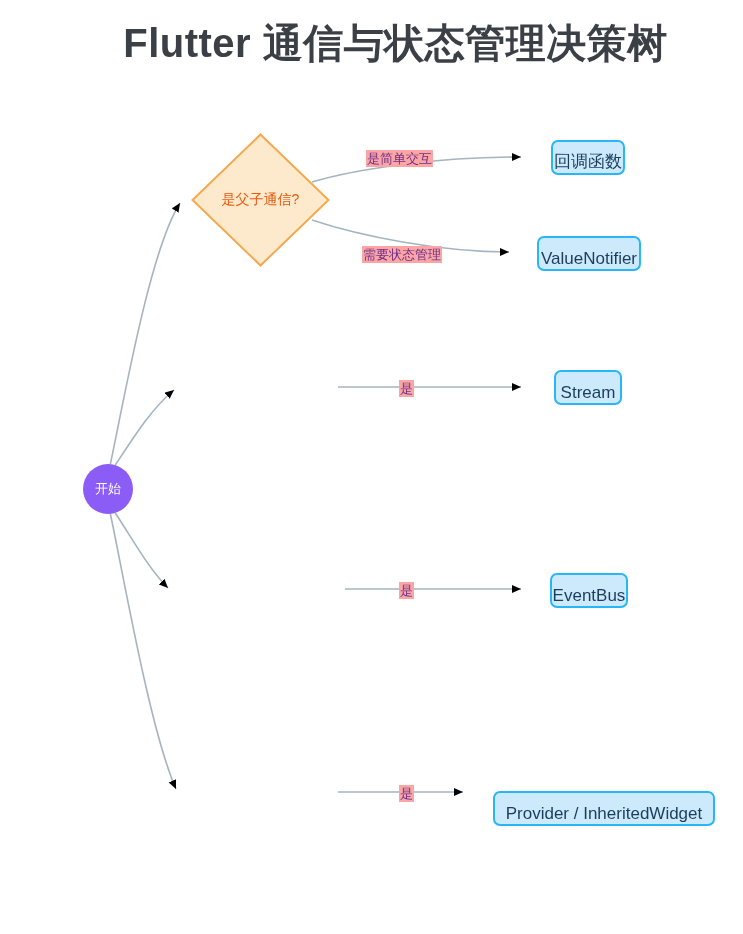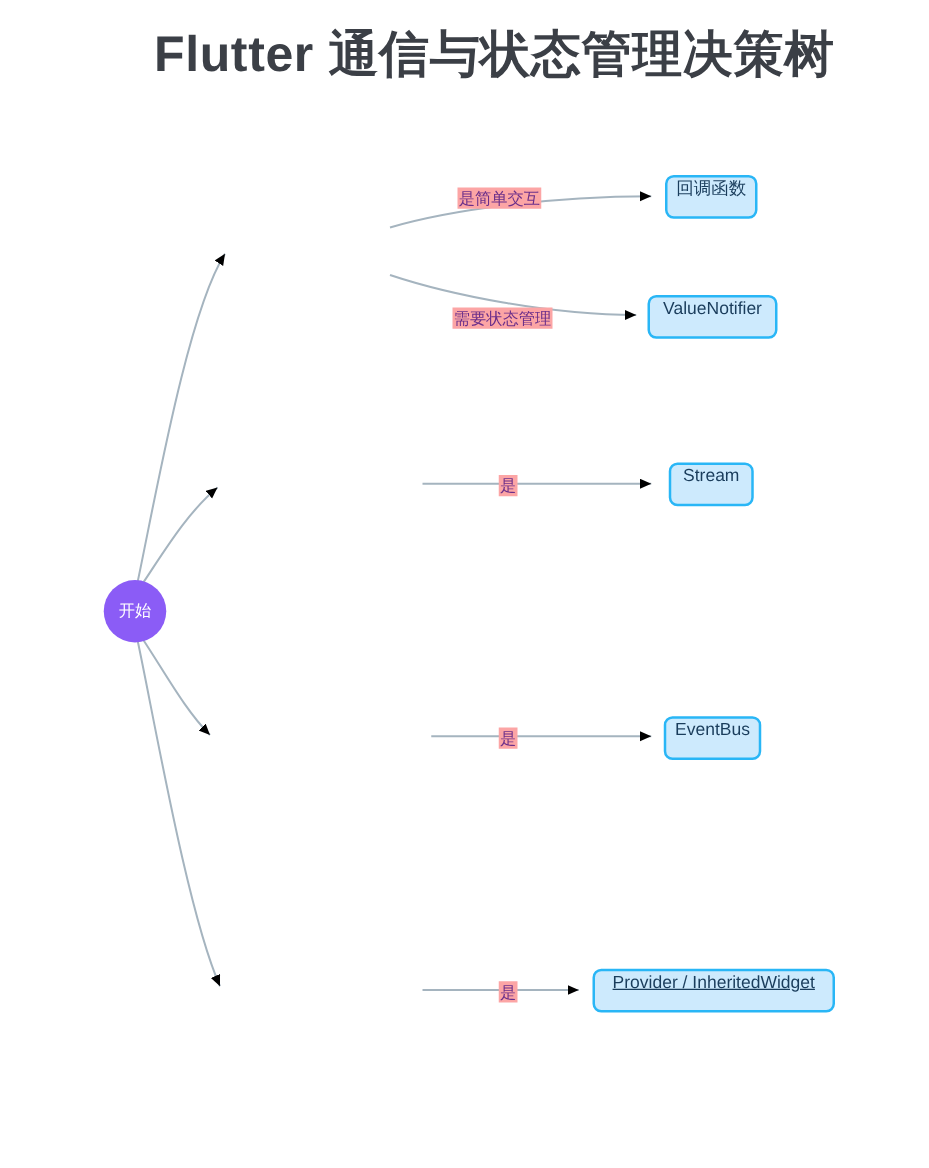"回调函数" .result-box { align-items: flex-start -> flex-end; font-size: 14px -> 17px; margin-left: none -> 19px }
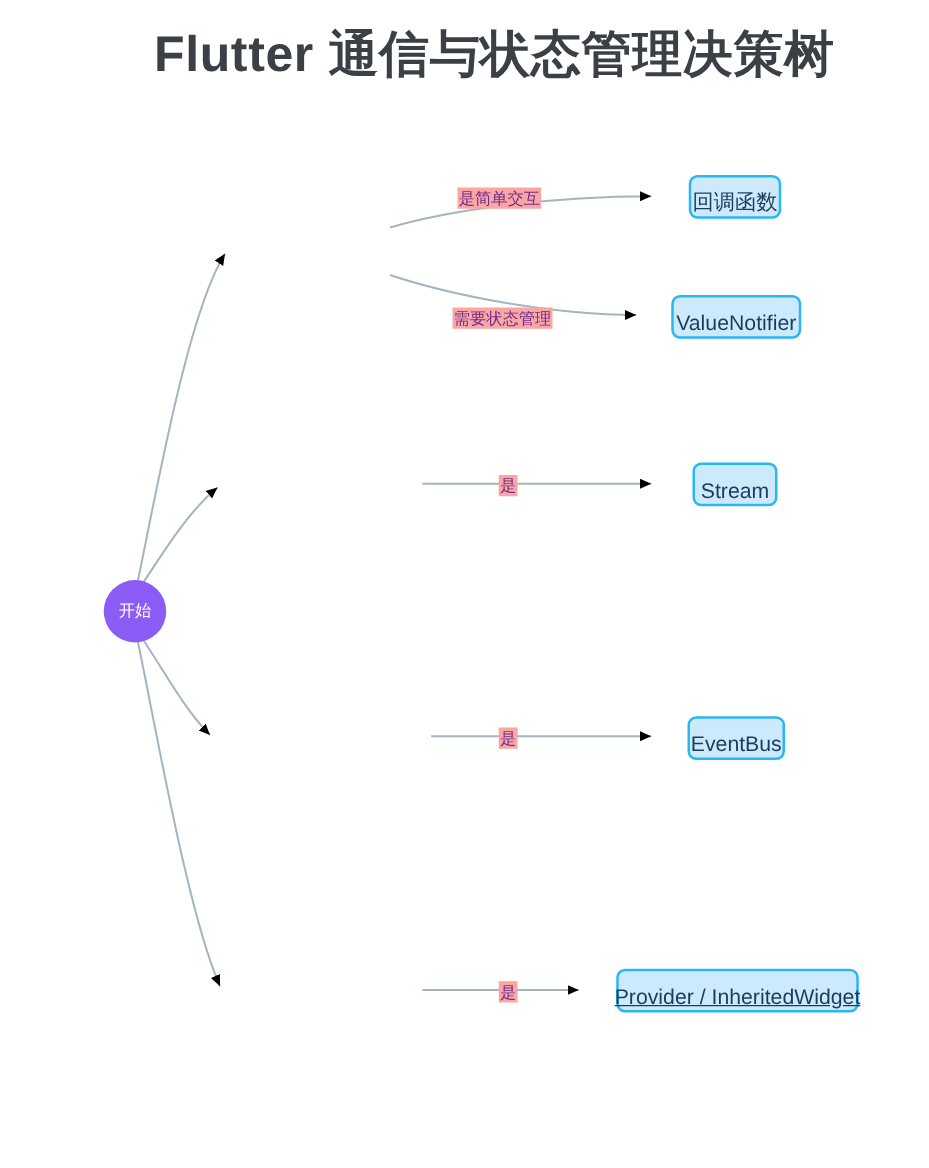"是父子通信?" div.diamond-wrap { html: none -> <div> <svg> <polygon></polygon> </svg> <div>是父子通信?</div> </div> }
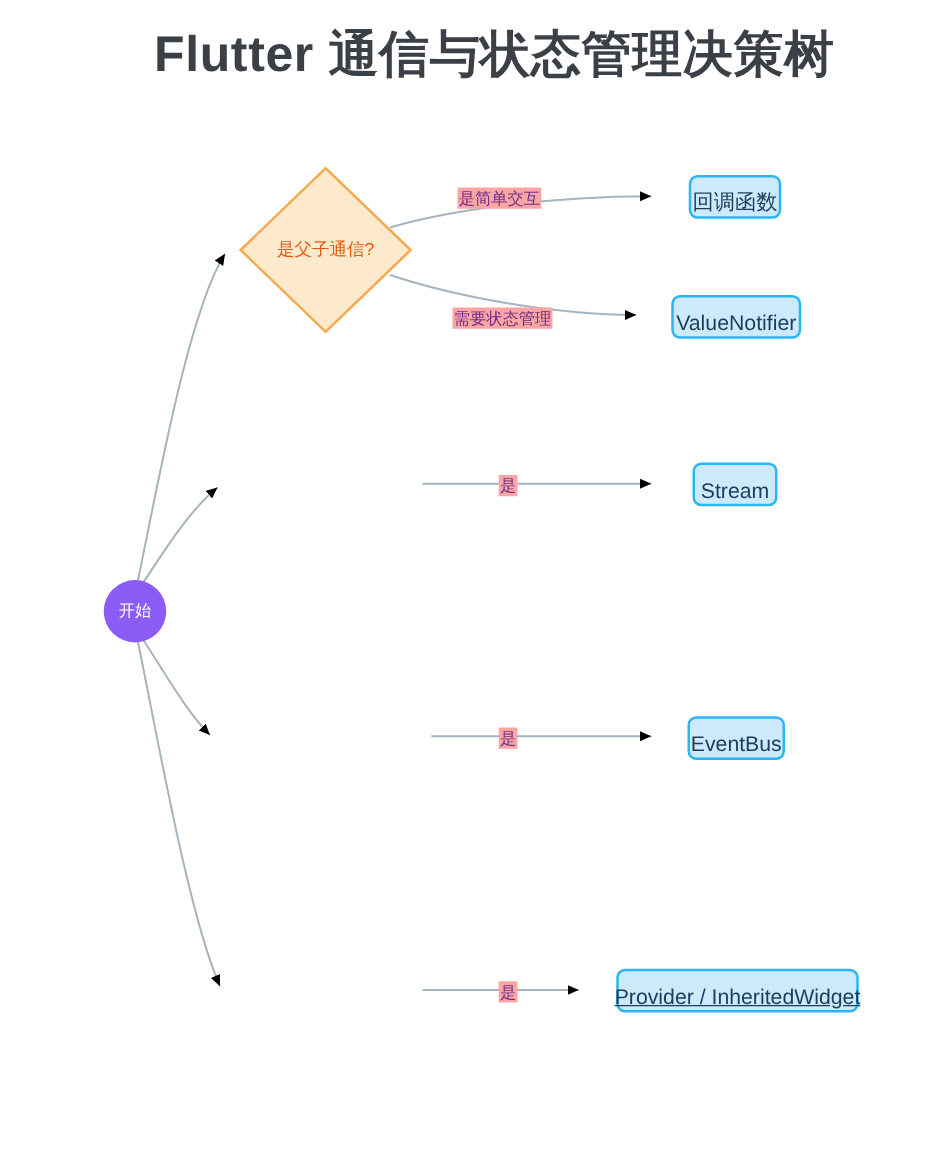"Provider / InheritedWidget" div.result-box { text-decoration: underline -> none; top: 775px -> 791px; width: 194px -> 222px }
